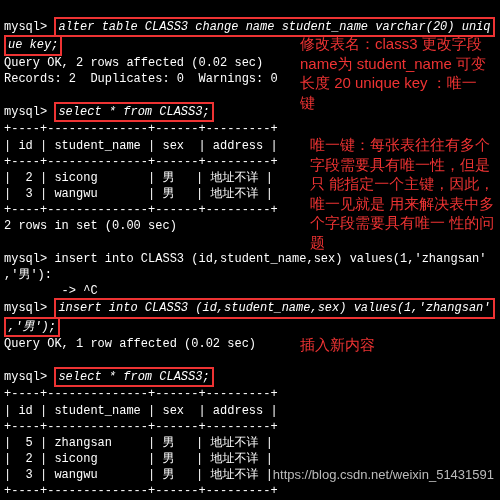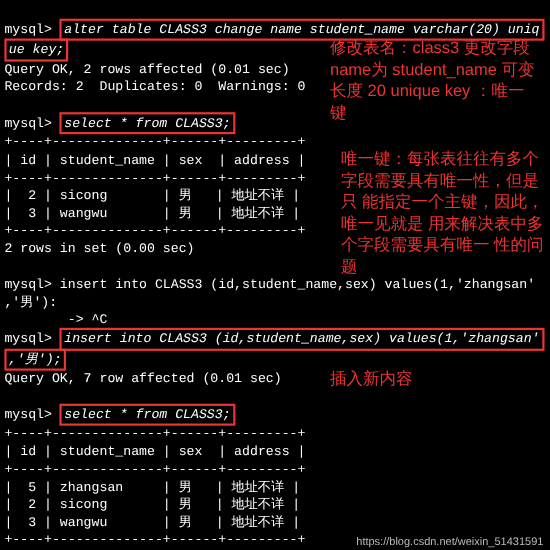"Query OK, 2 rows affected" span.line { text: 0.01 -> 0.02 }
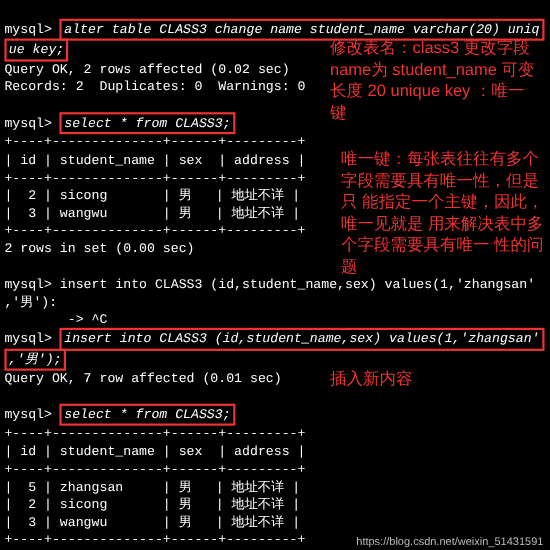"Query OK, 7 row affected" span.line { text: 7 row affected (0.01 -> 1 row affected (0.02 }
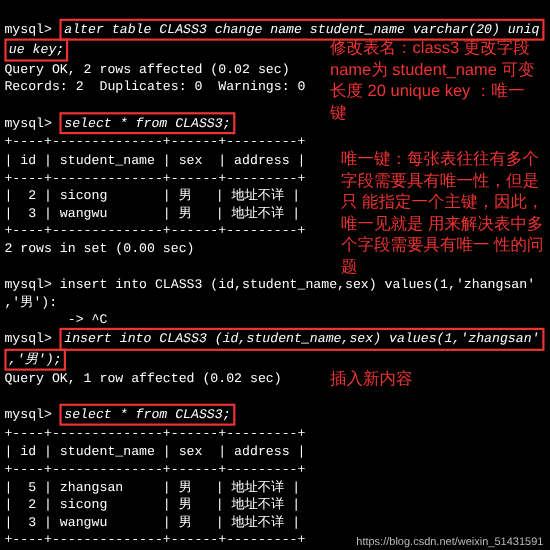"https://blog.csdn.net/weixin_51431591" .footer { bottom: 2px -> 18px; font-size: 10px -> 13px }
